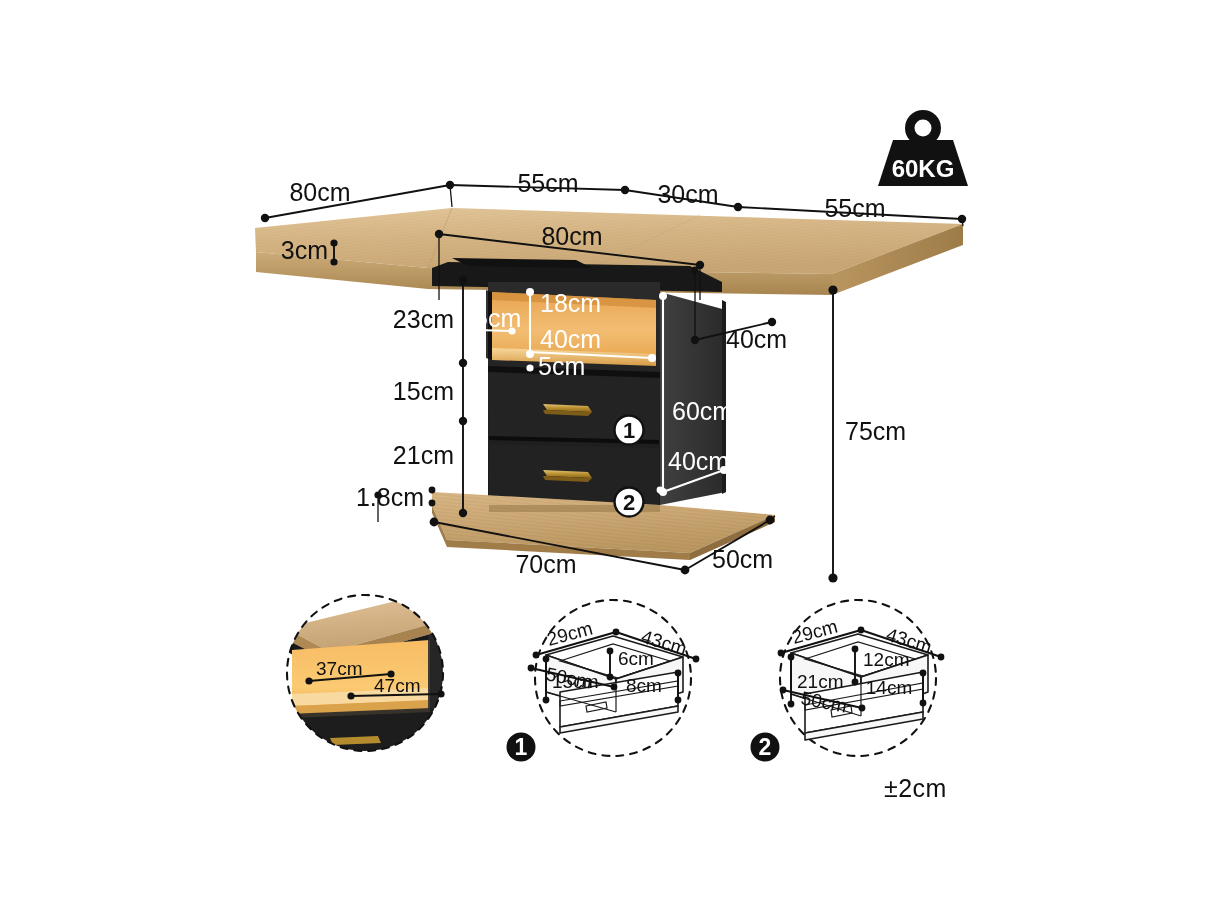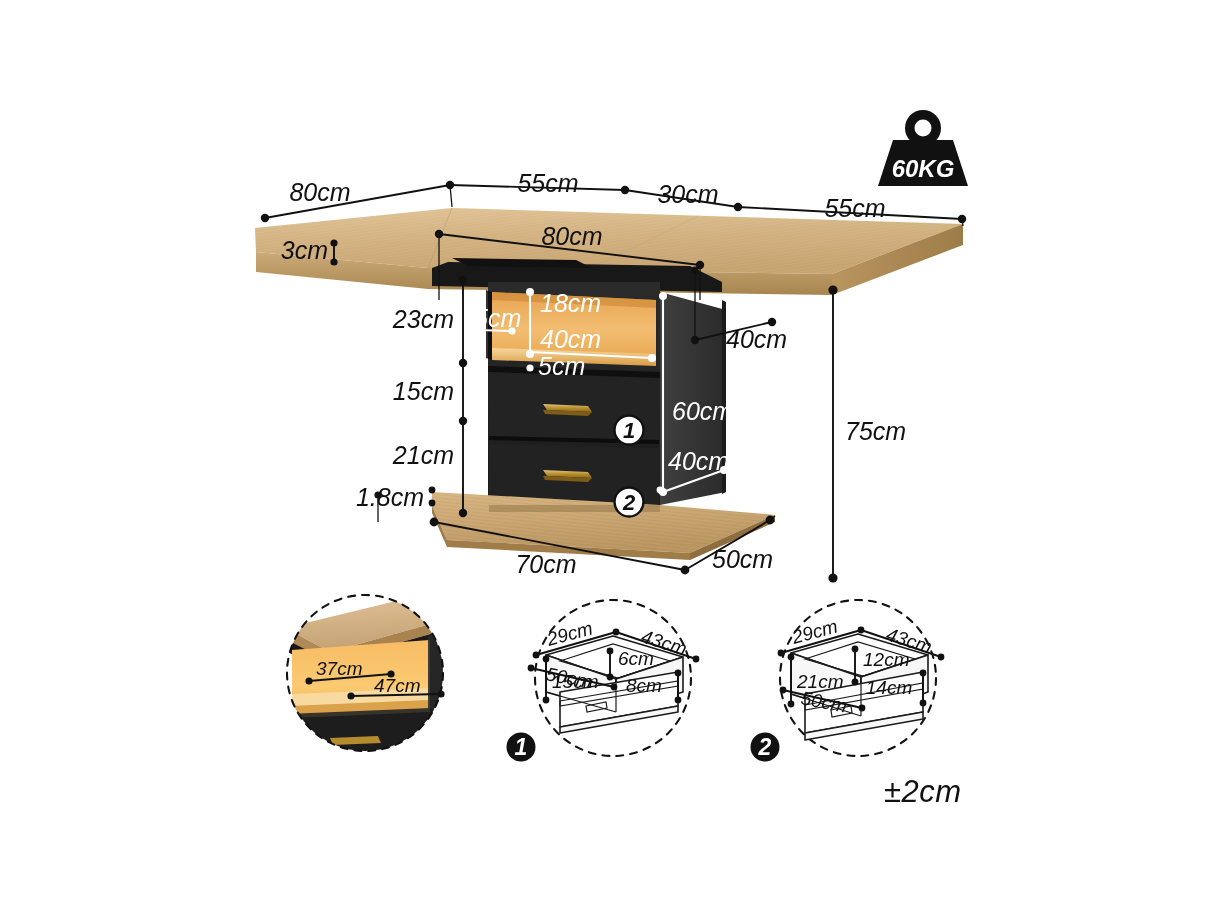"80cm" #stage { font-style: italic -> none }
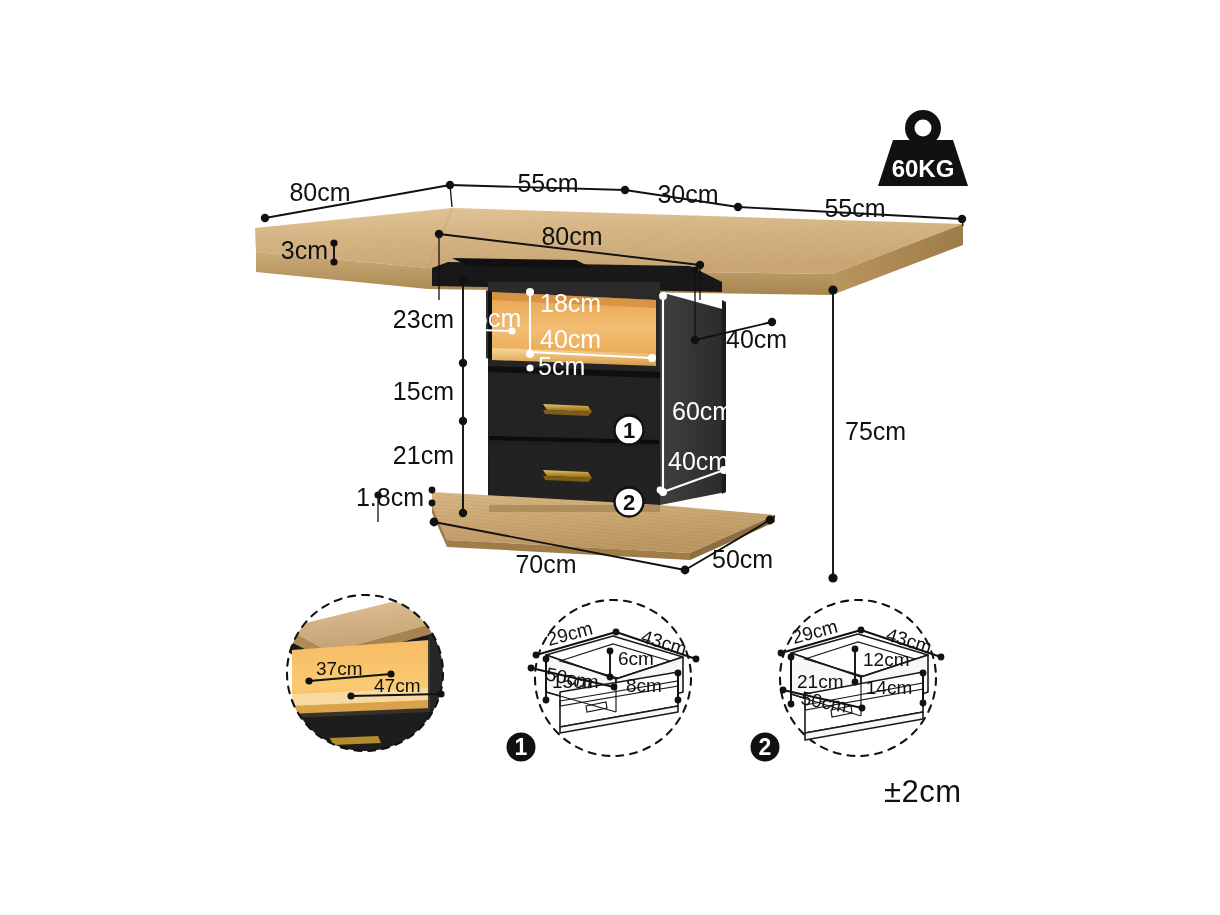"±2cm" .tol { font-size: 31px -> 25px }
